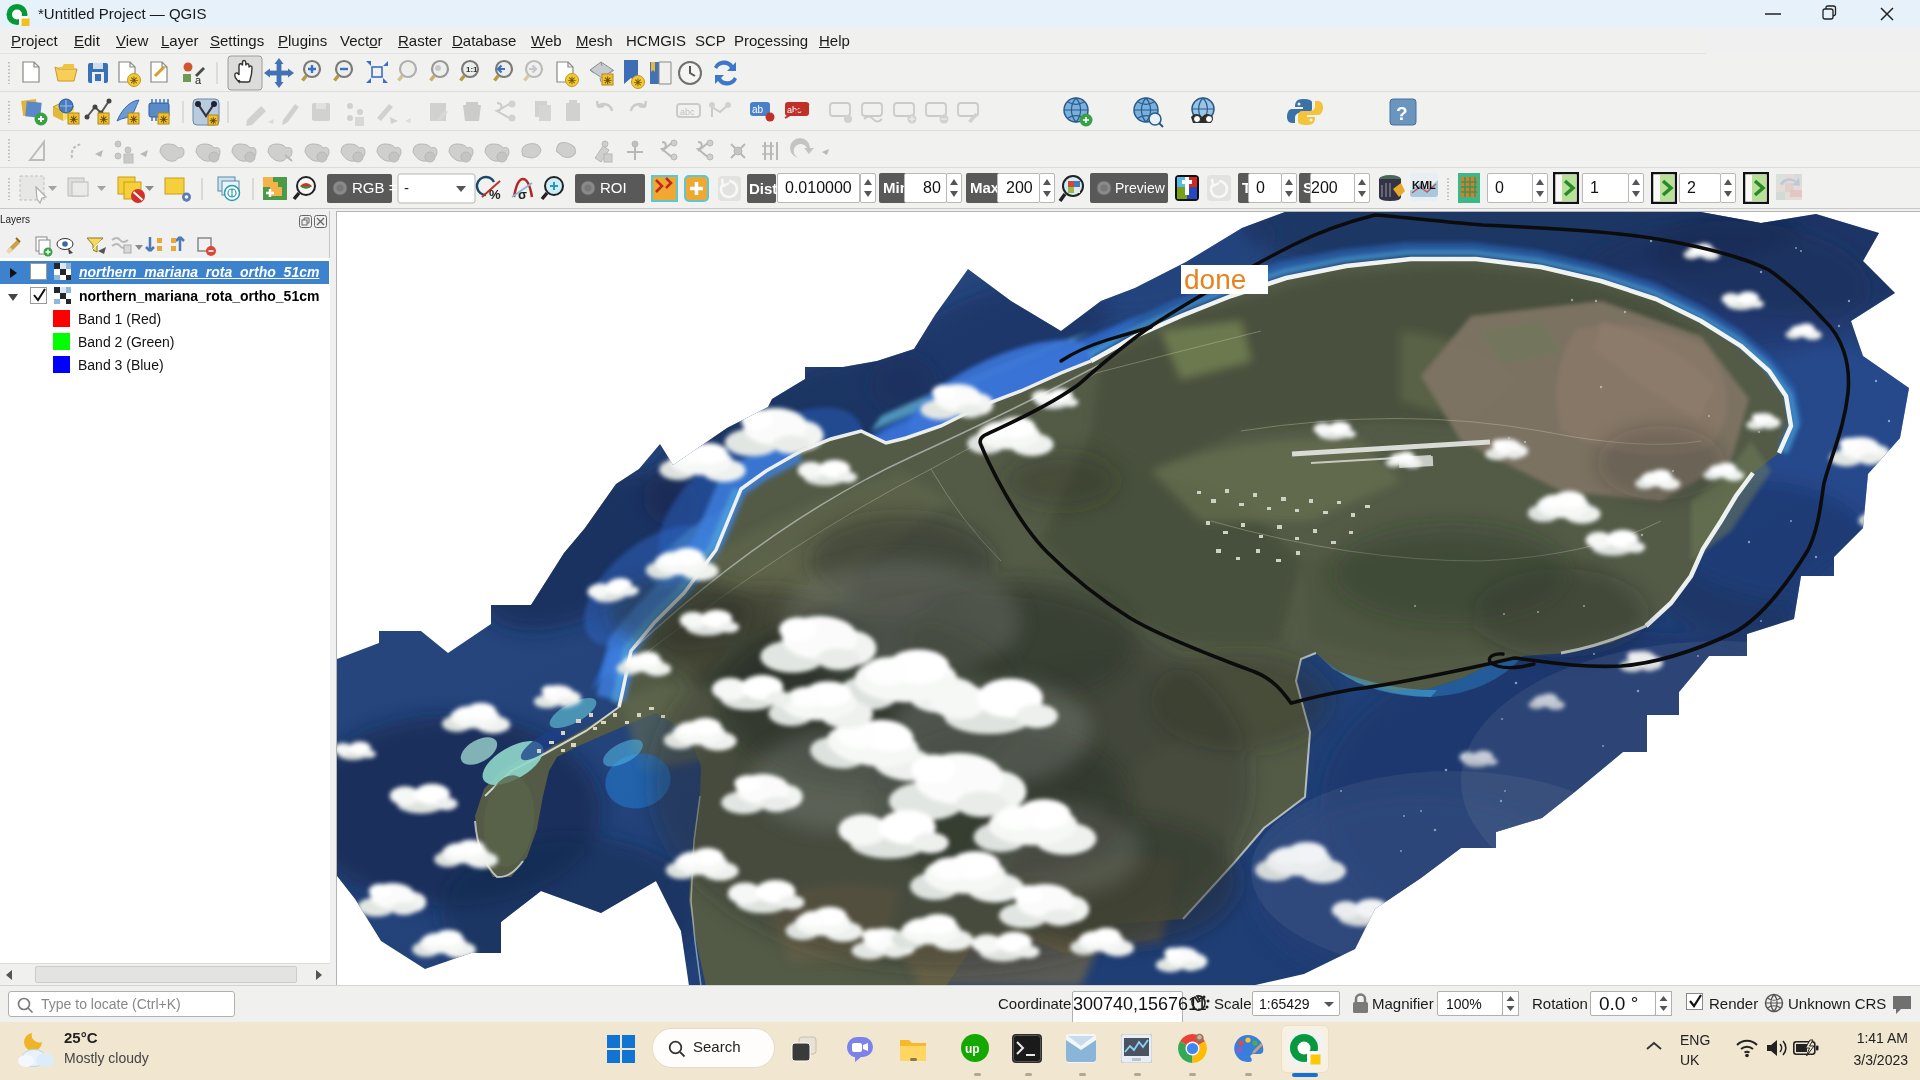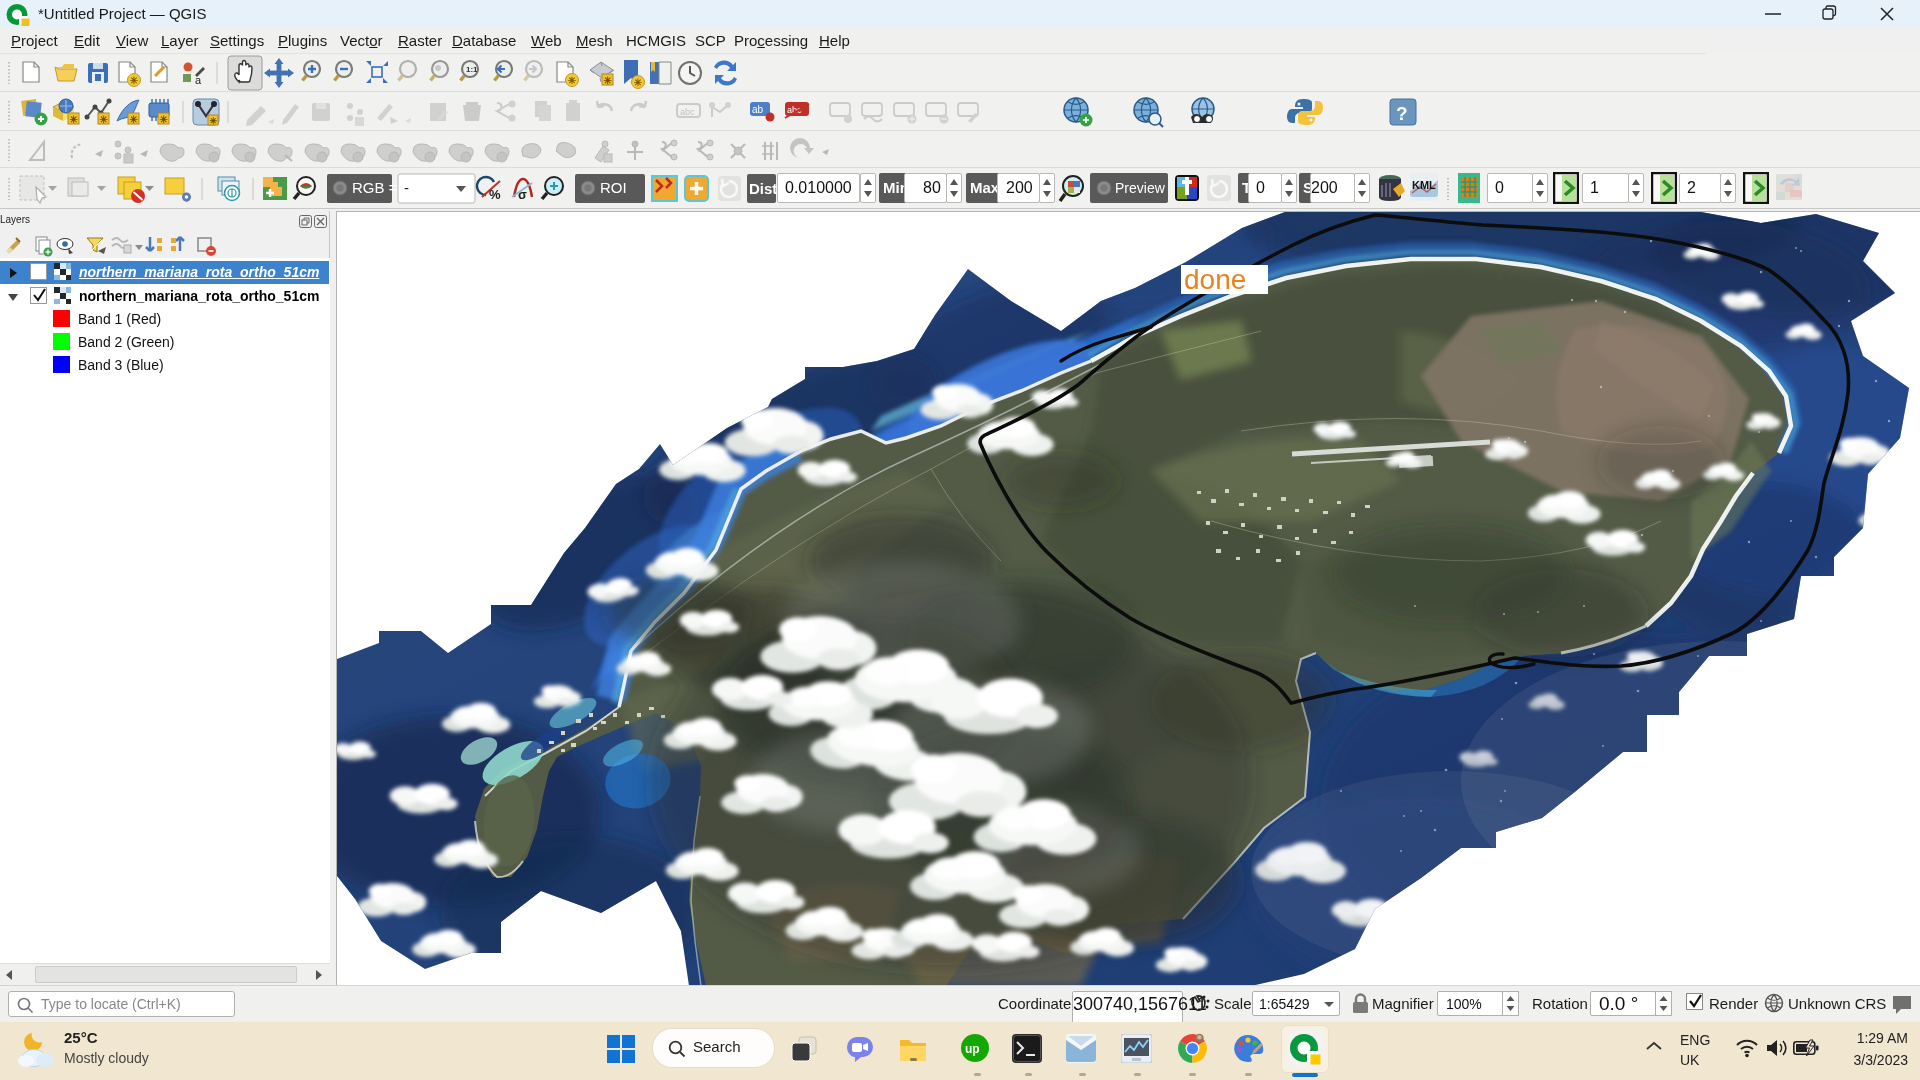"1:29 AM" div.abs { text: 1:29 -> 1:41 }
